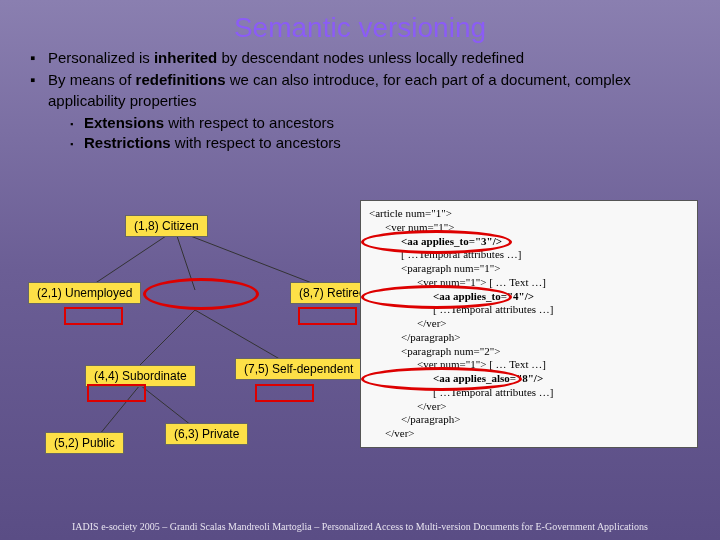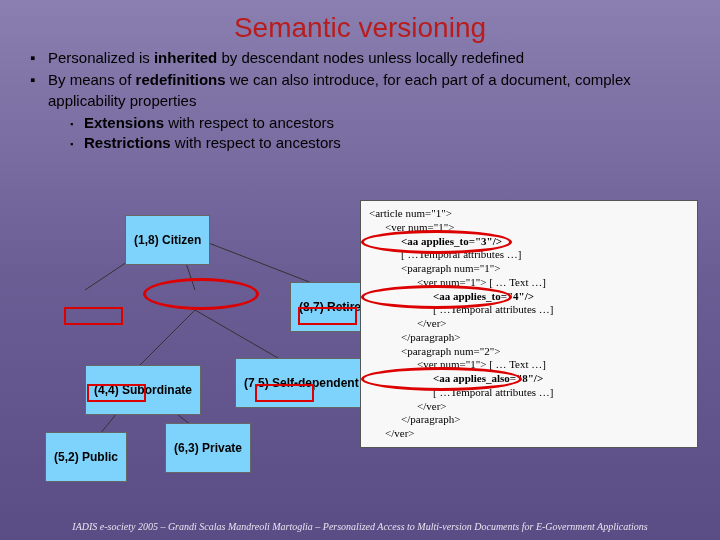"Semantic versioning" .title { color: #b91c1c -> #8b5cf6 }
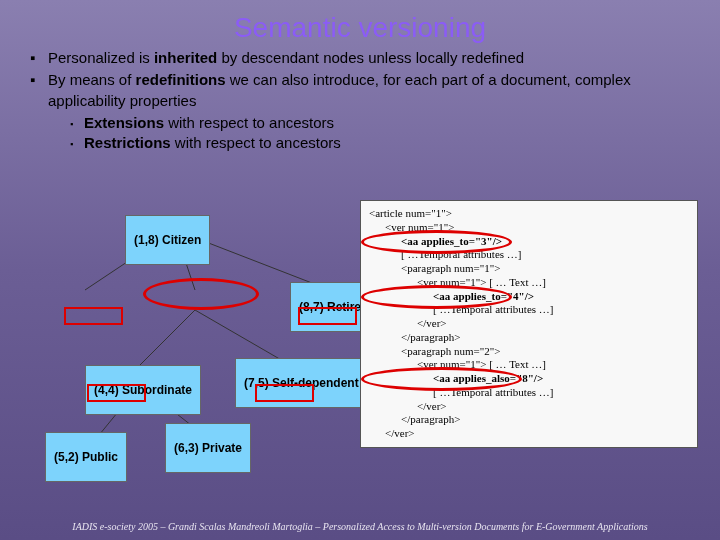"(1,8) Citizen" .node { background: #7dd3fc -> #fde047; font-weight: bold -> none; padding: 17px 8px -> 3px 8px }
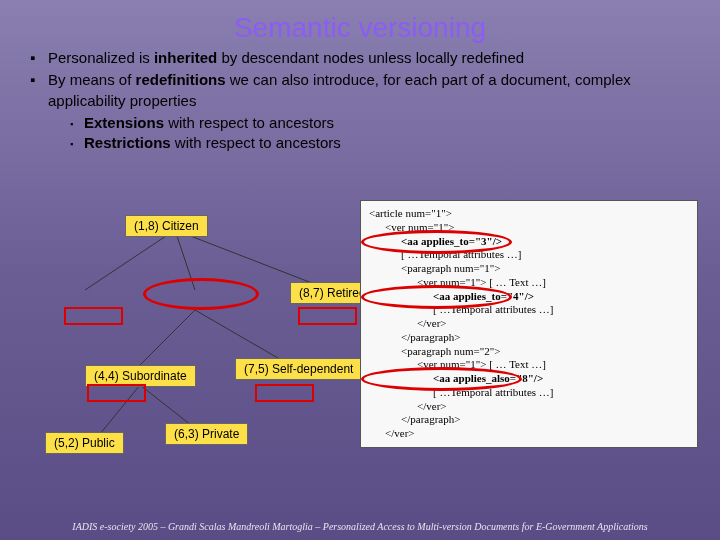"(2,1) Unemployed" div.node { html: none -> <div>(2,1) Unemployed</div> }
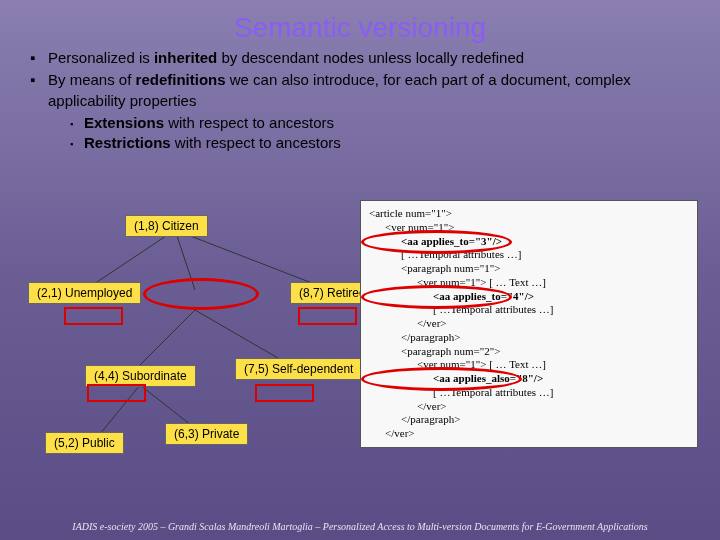"IADIS e-society 2005 – Grandi" .footer { font-style: italic -> none }
